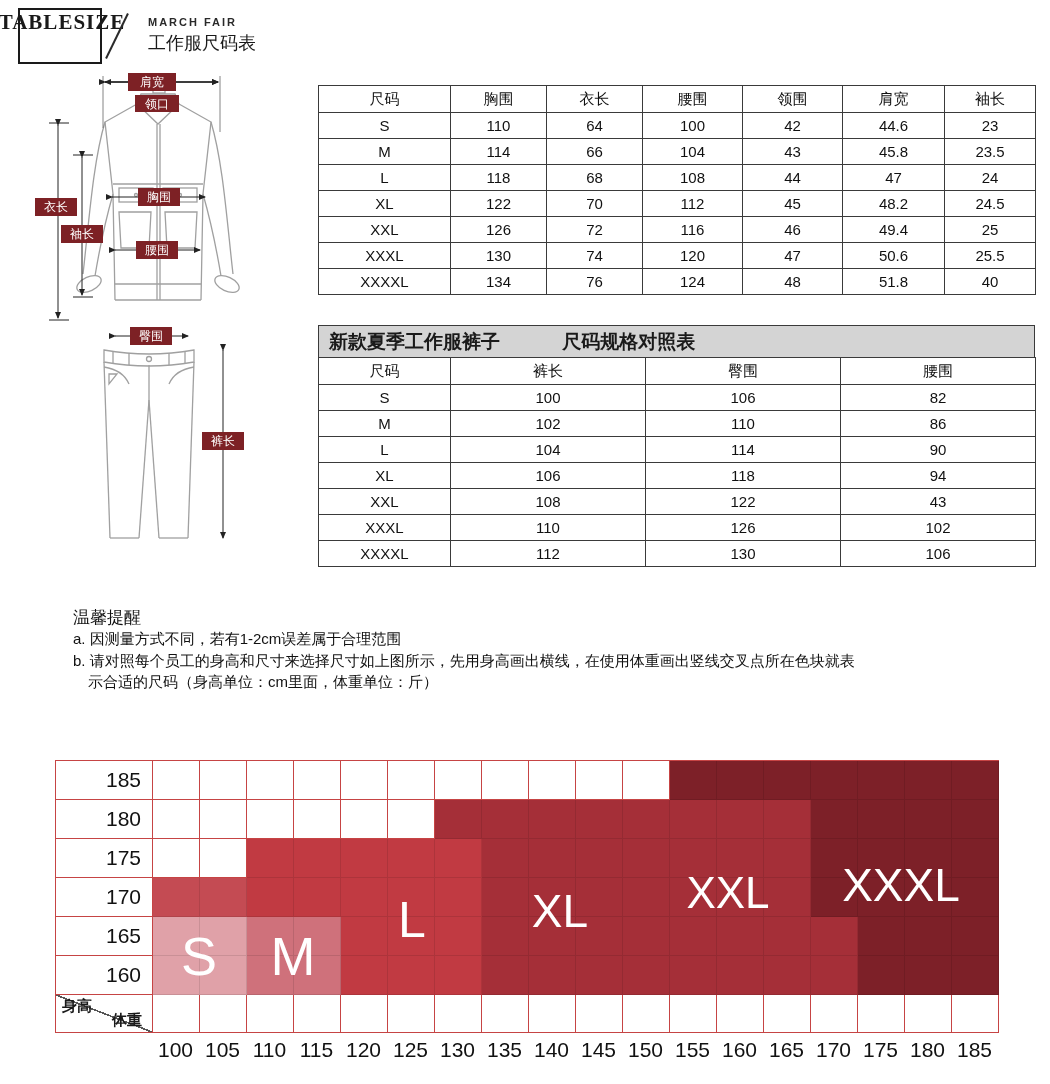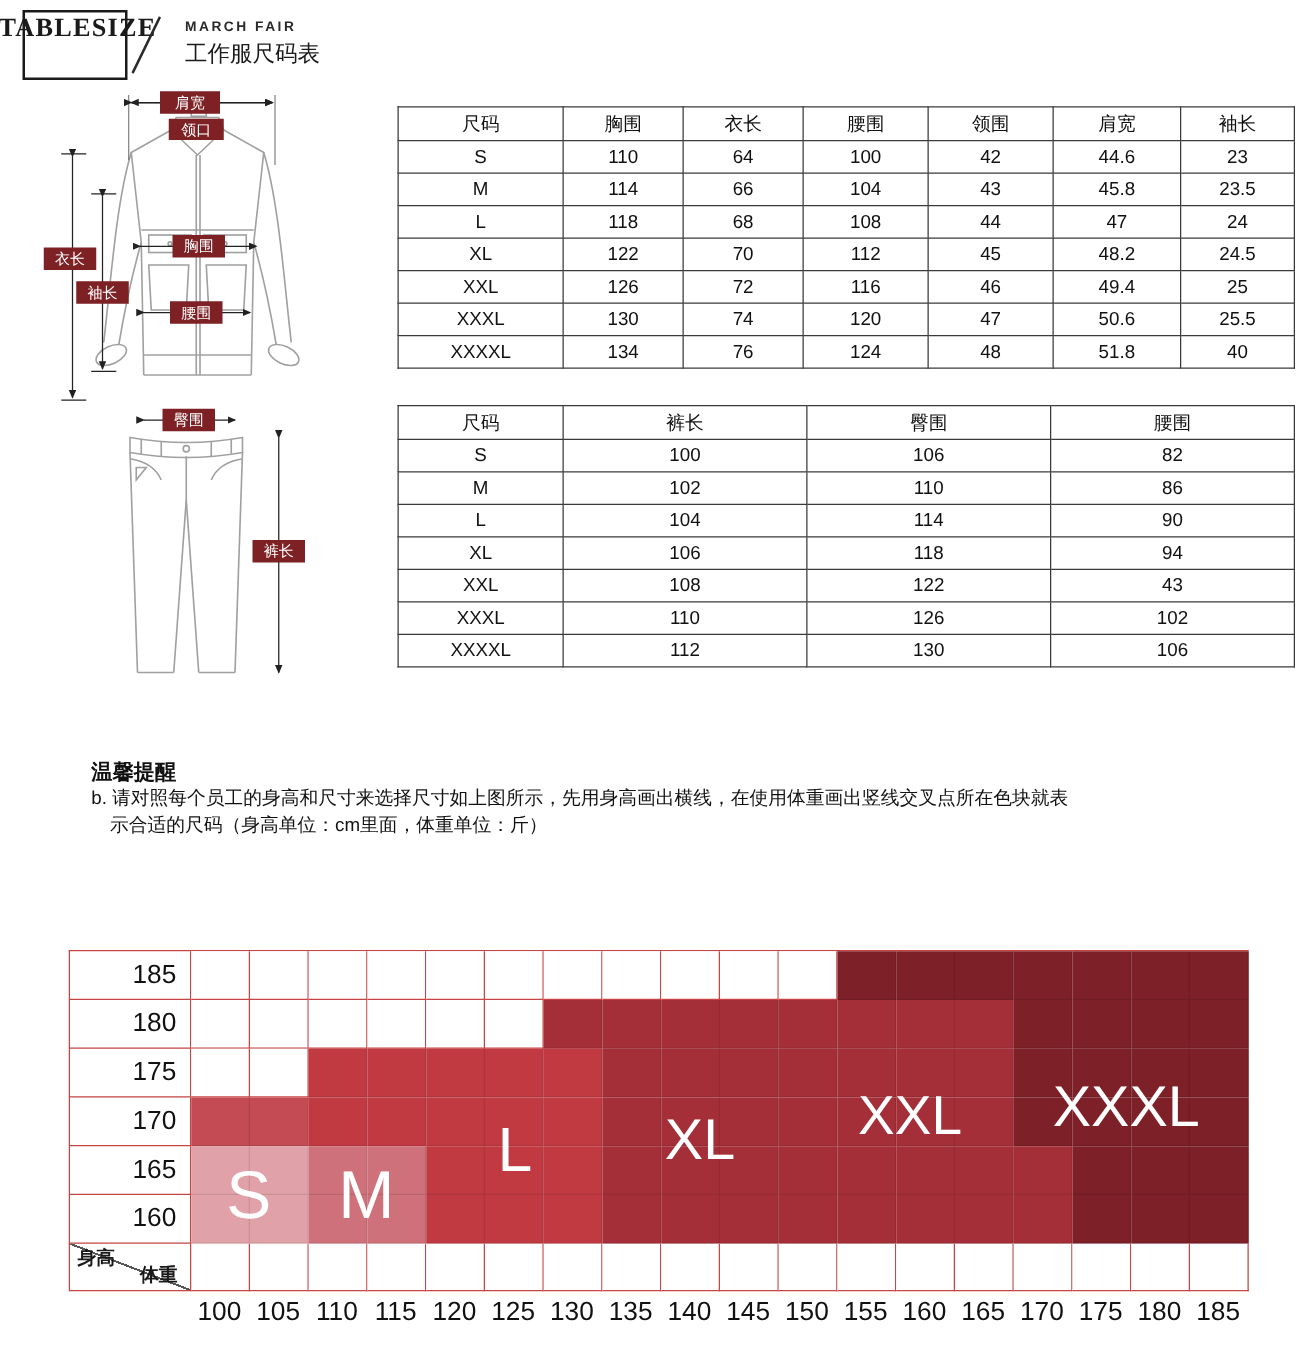"新款夏季工作服裤子 尺码规格对照表" div.tbl-title { html: none -> <div>新款夏季工作服裤子 尺码规格对照表</div> }
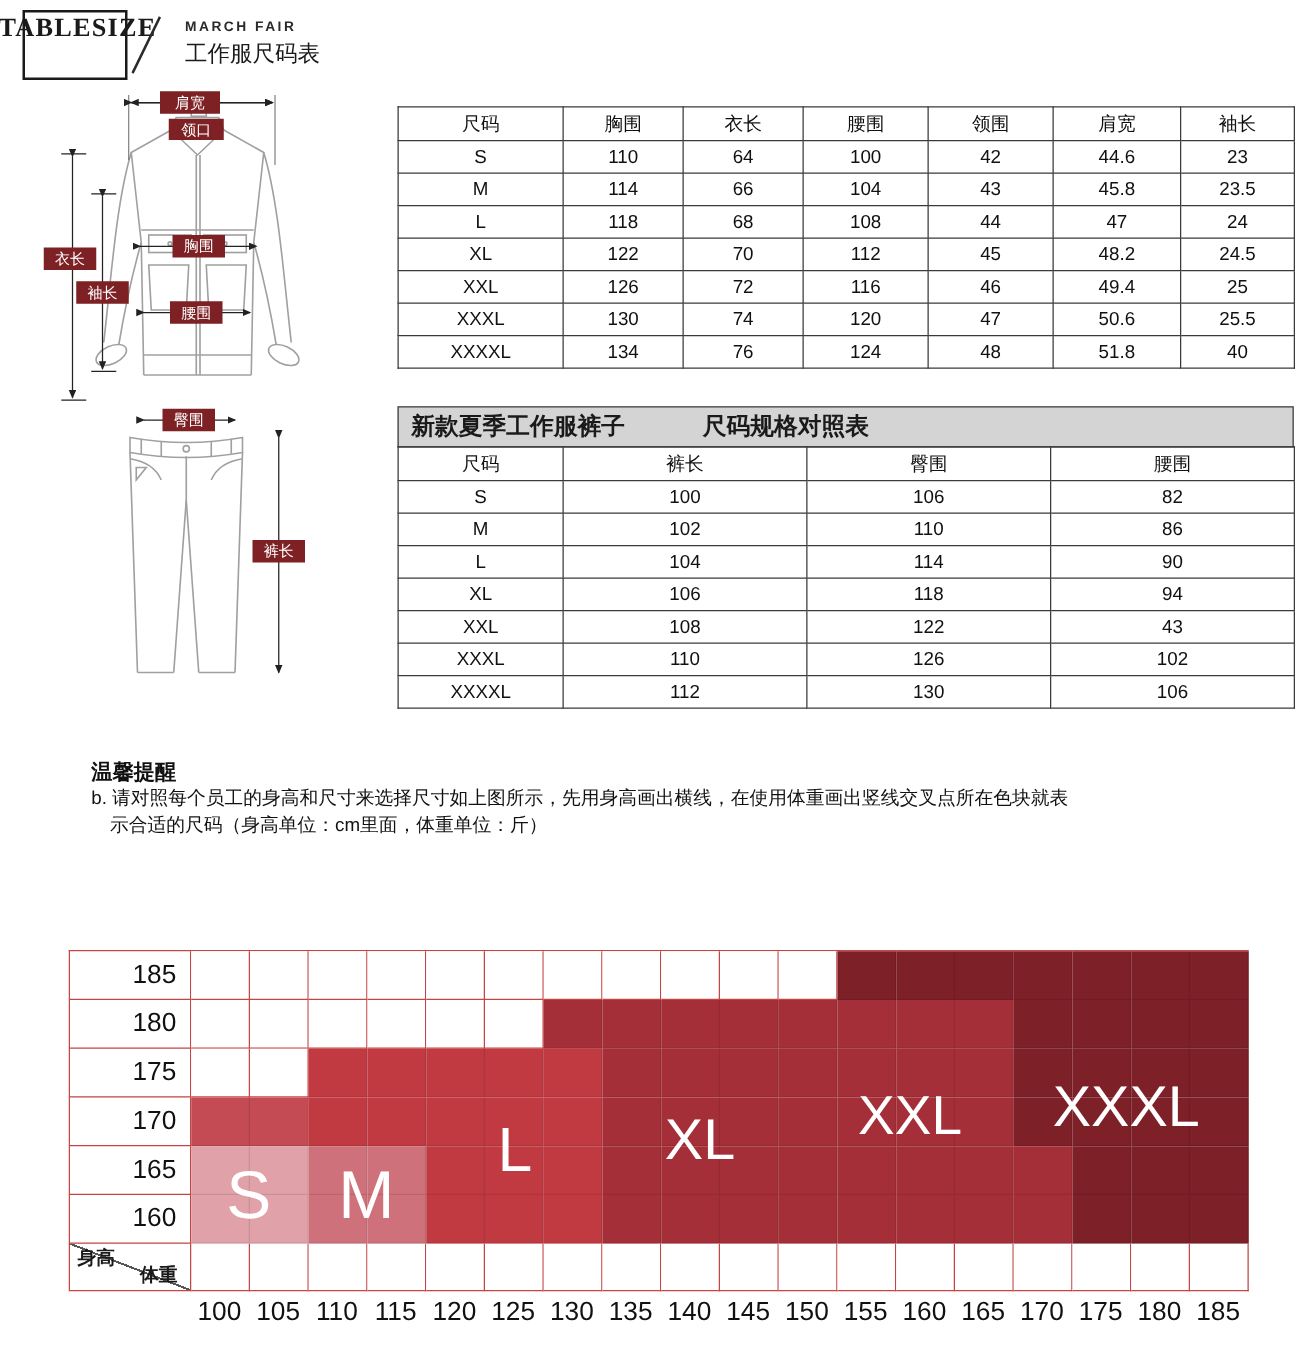"温馨提醒" .reminder-title { font-weight: bold -> normal }
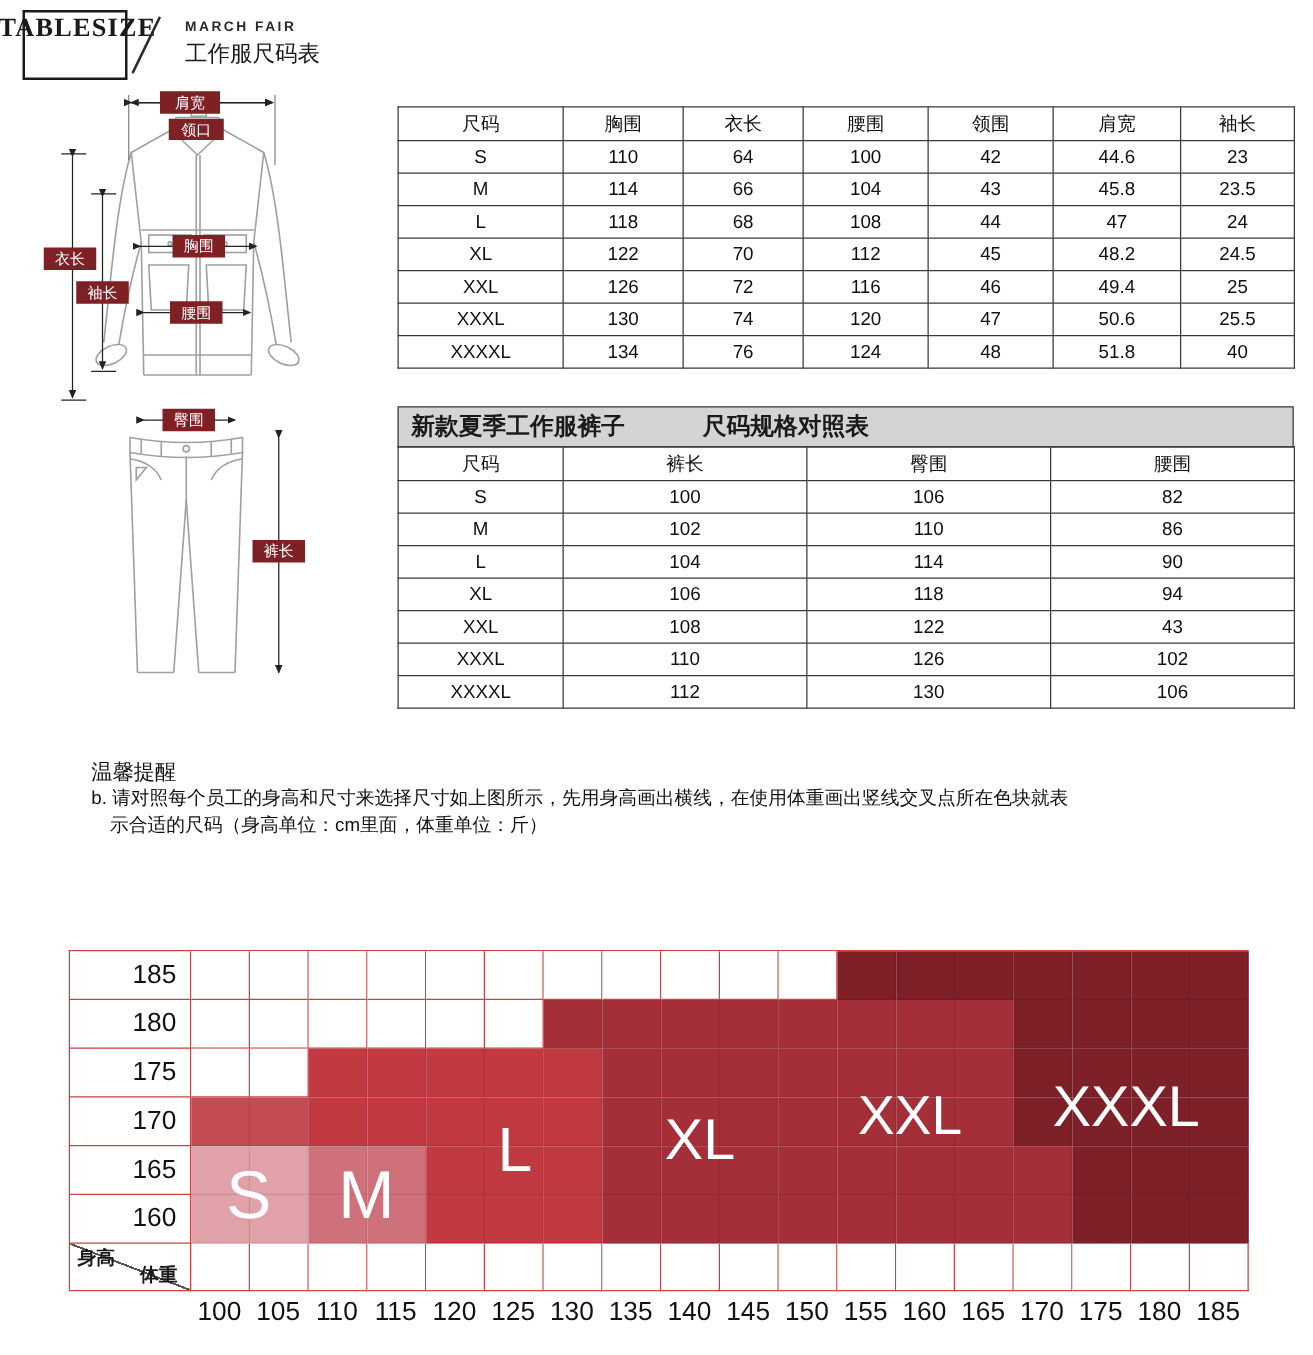"a. 因测量方式不同，若有1-2cm误差属于合理范围" div { html: none -> <div>a. 因测量方式不同，若有1-2cm误差属于合理范围</div> }
